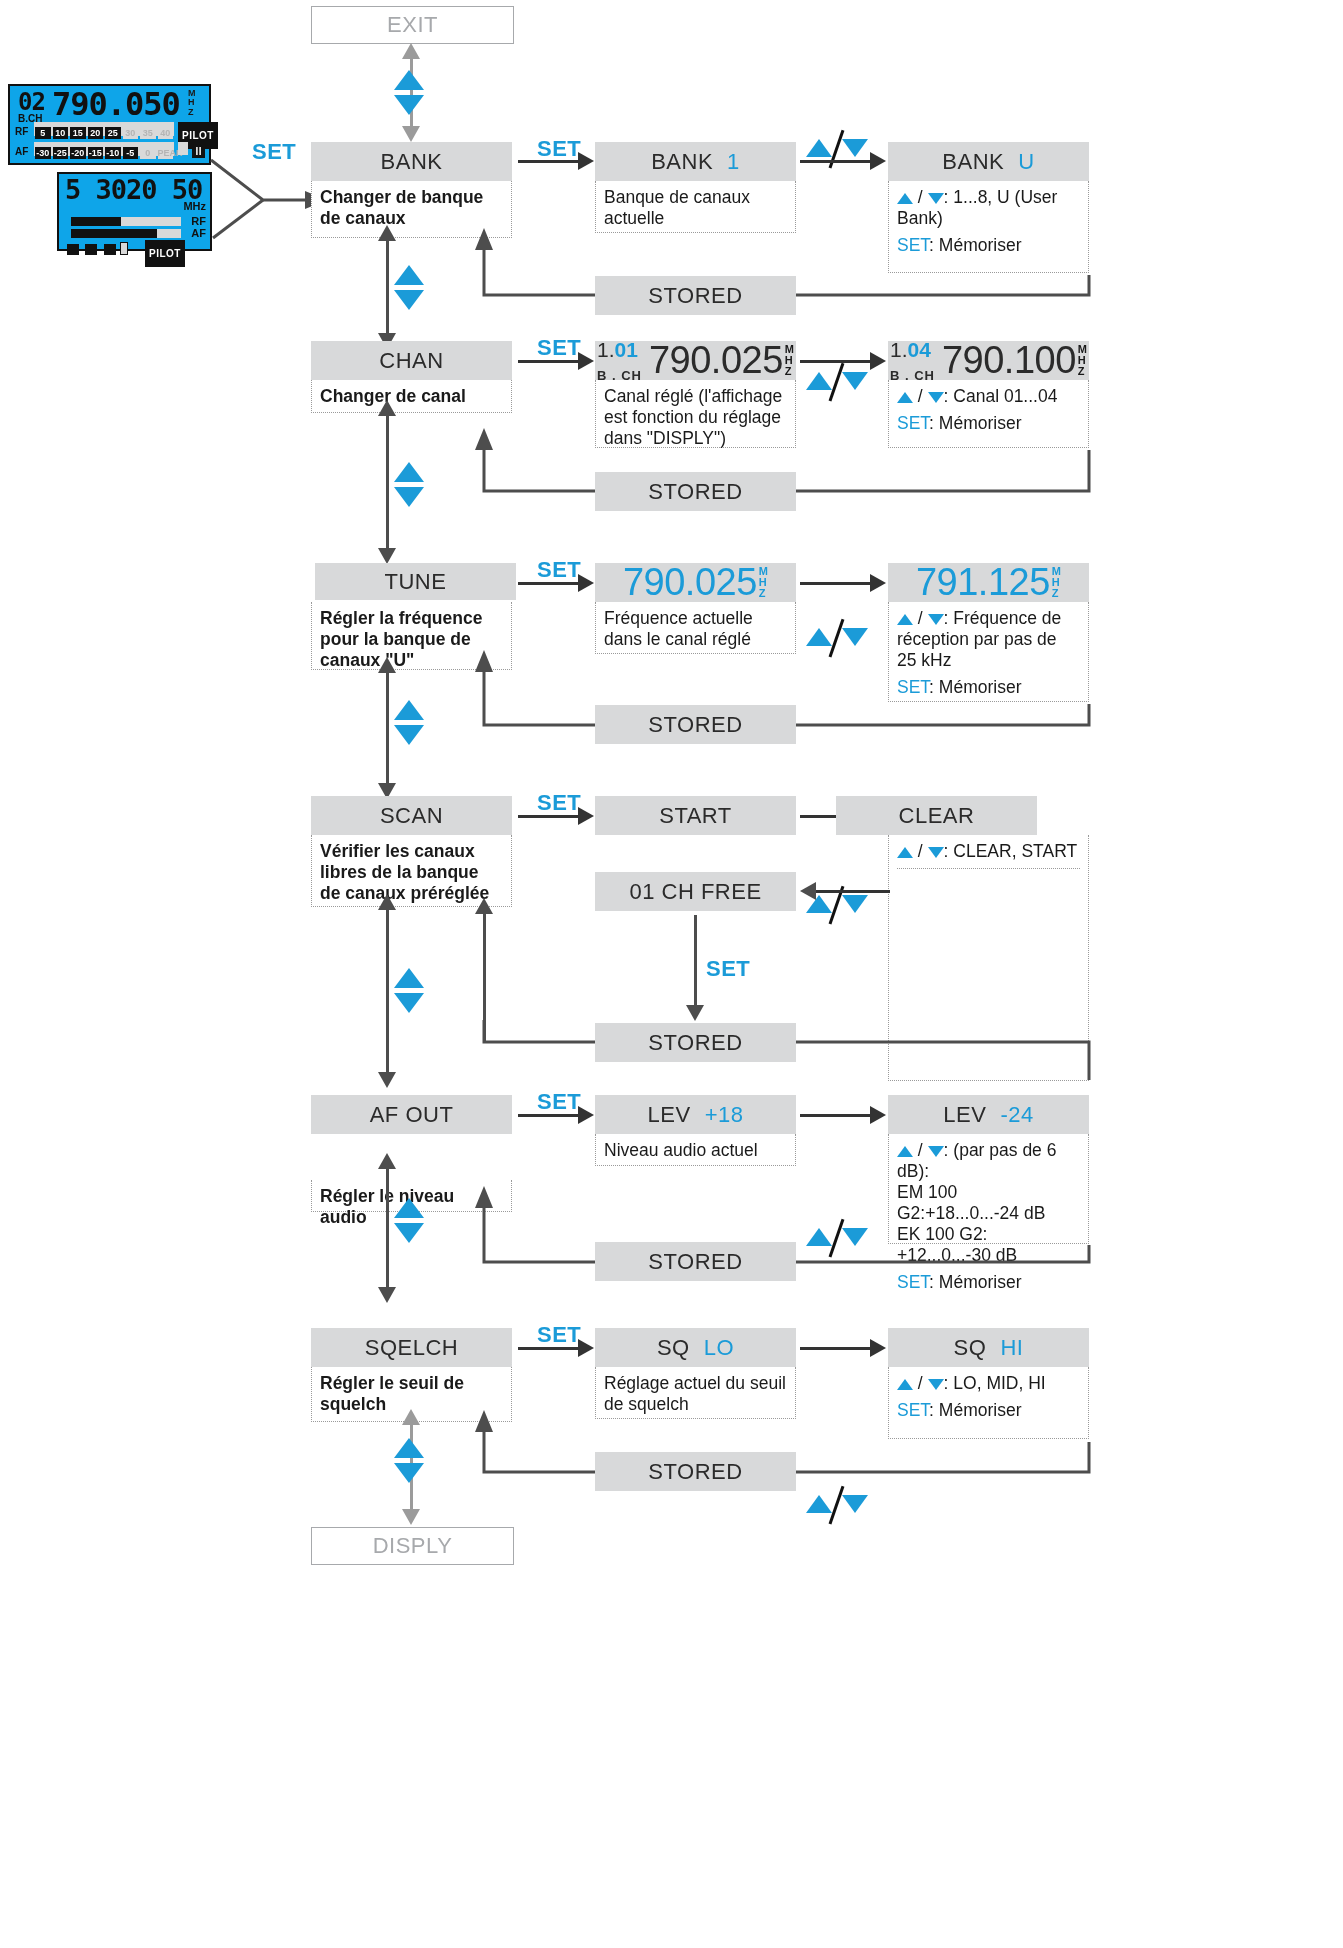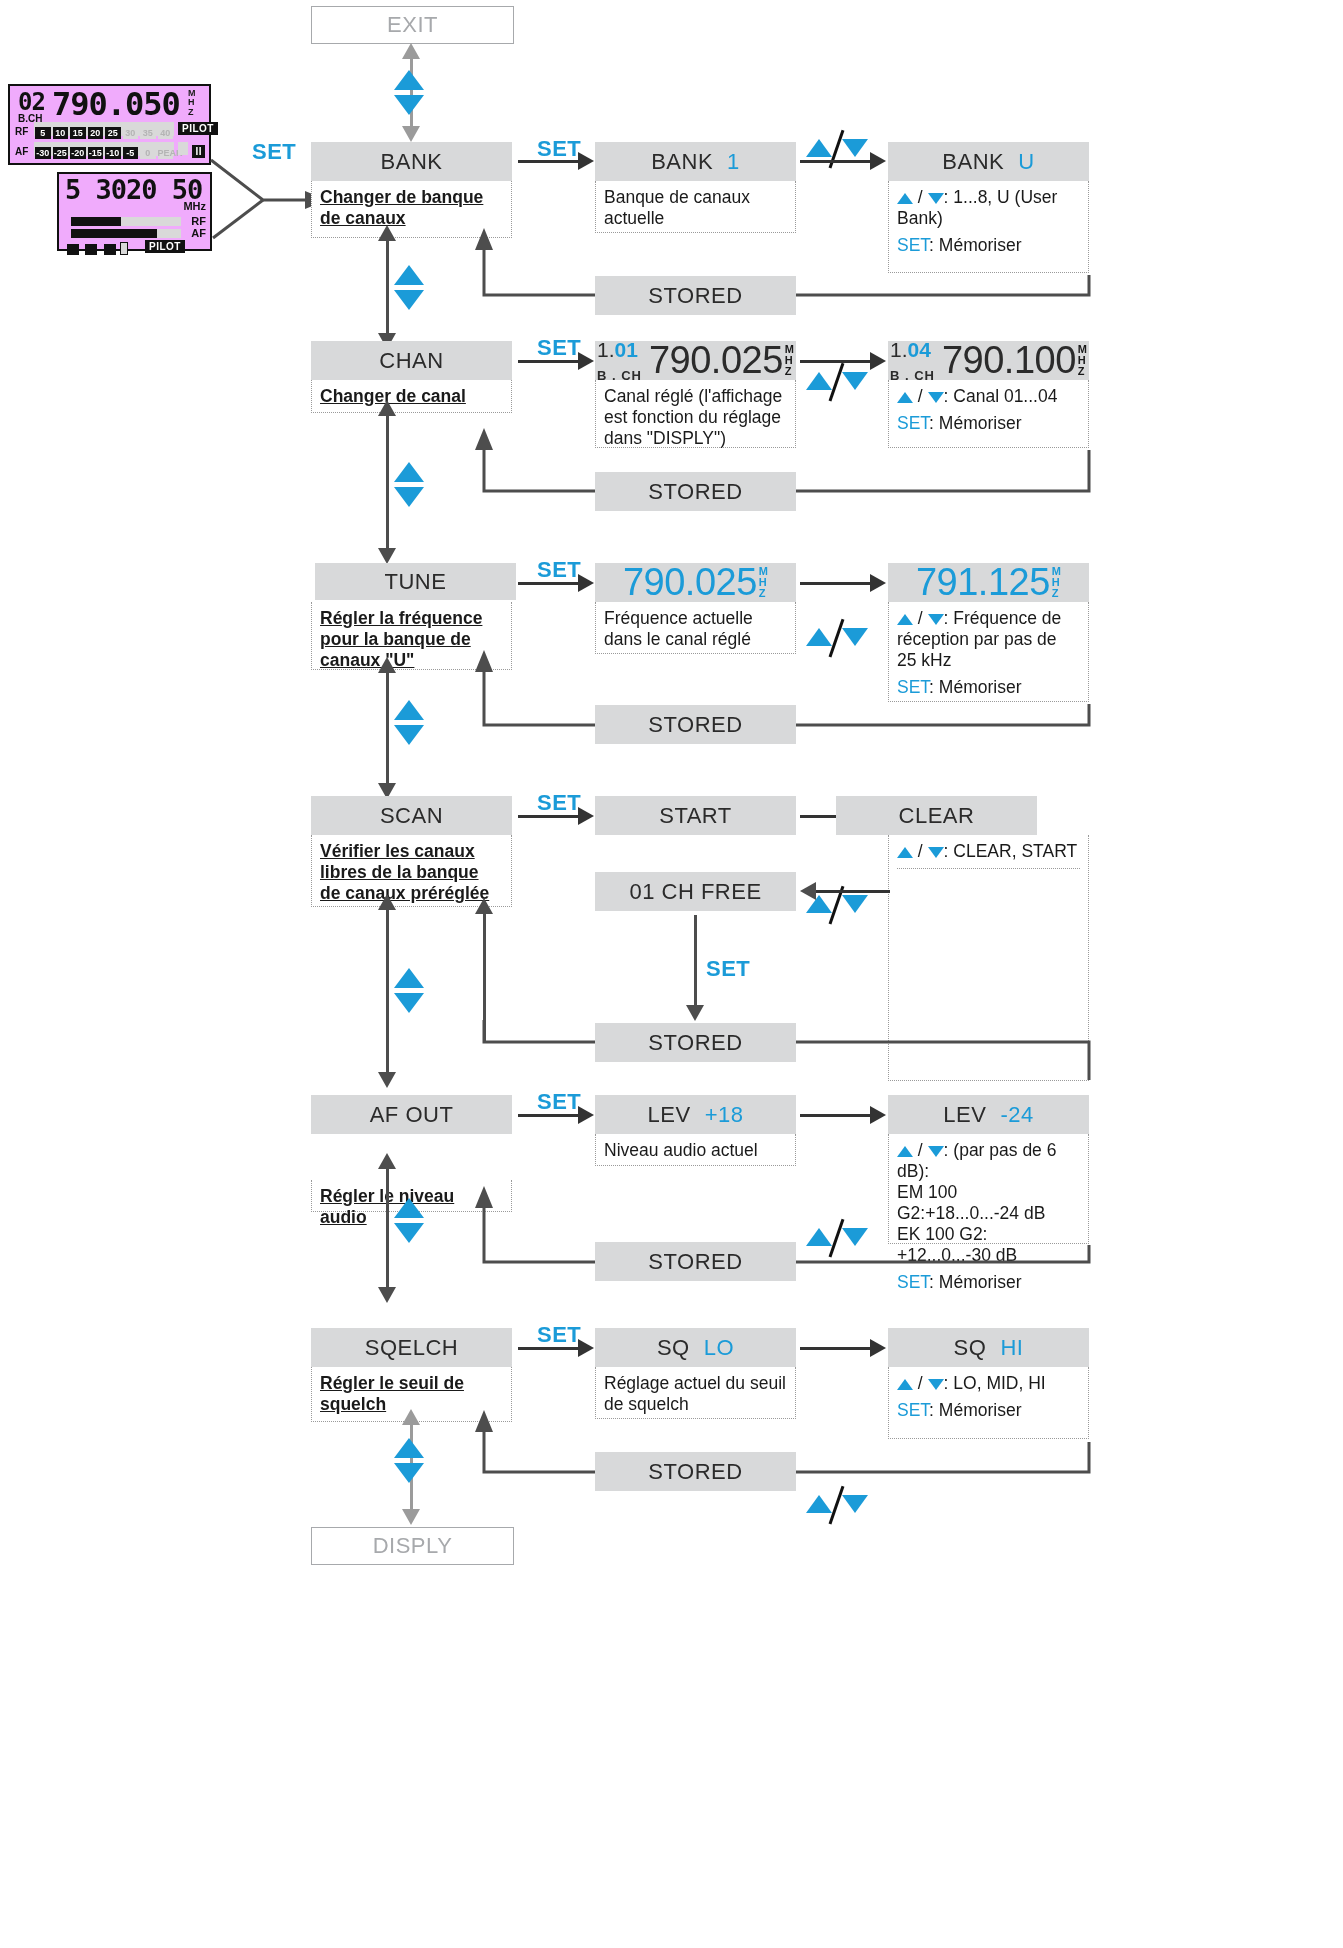"02" .lcd { background: #f0abfc -> #0ea5e9 }
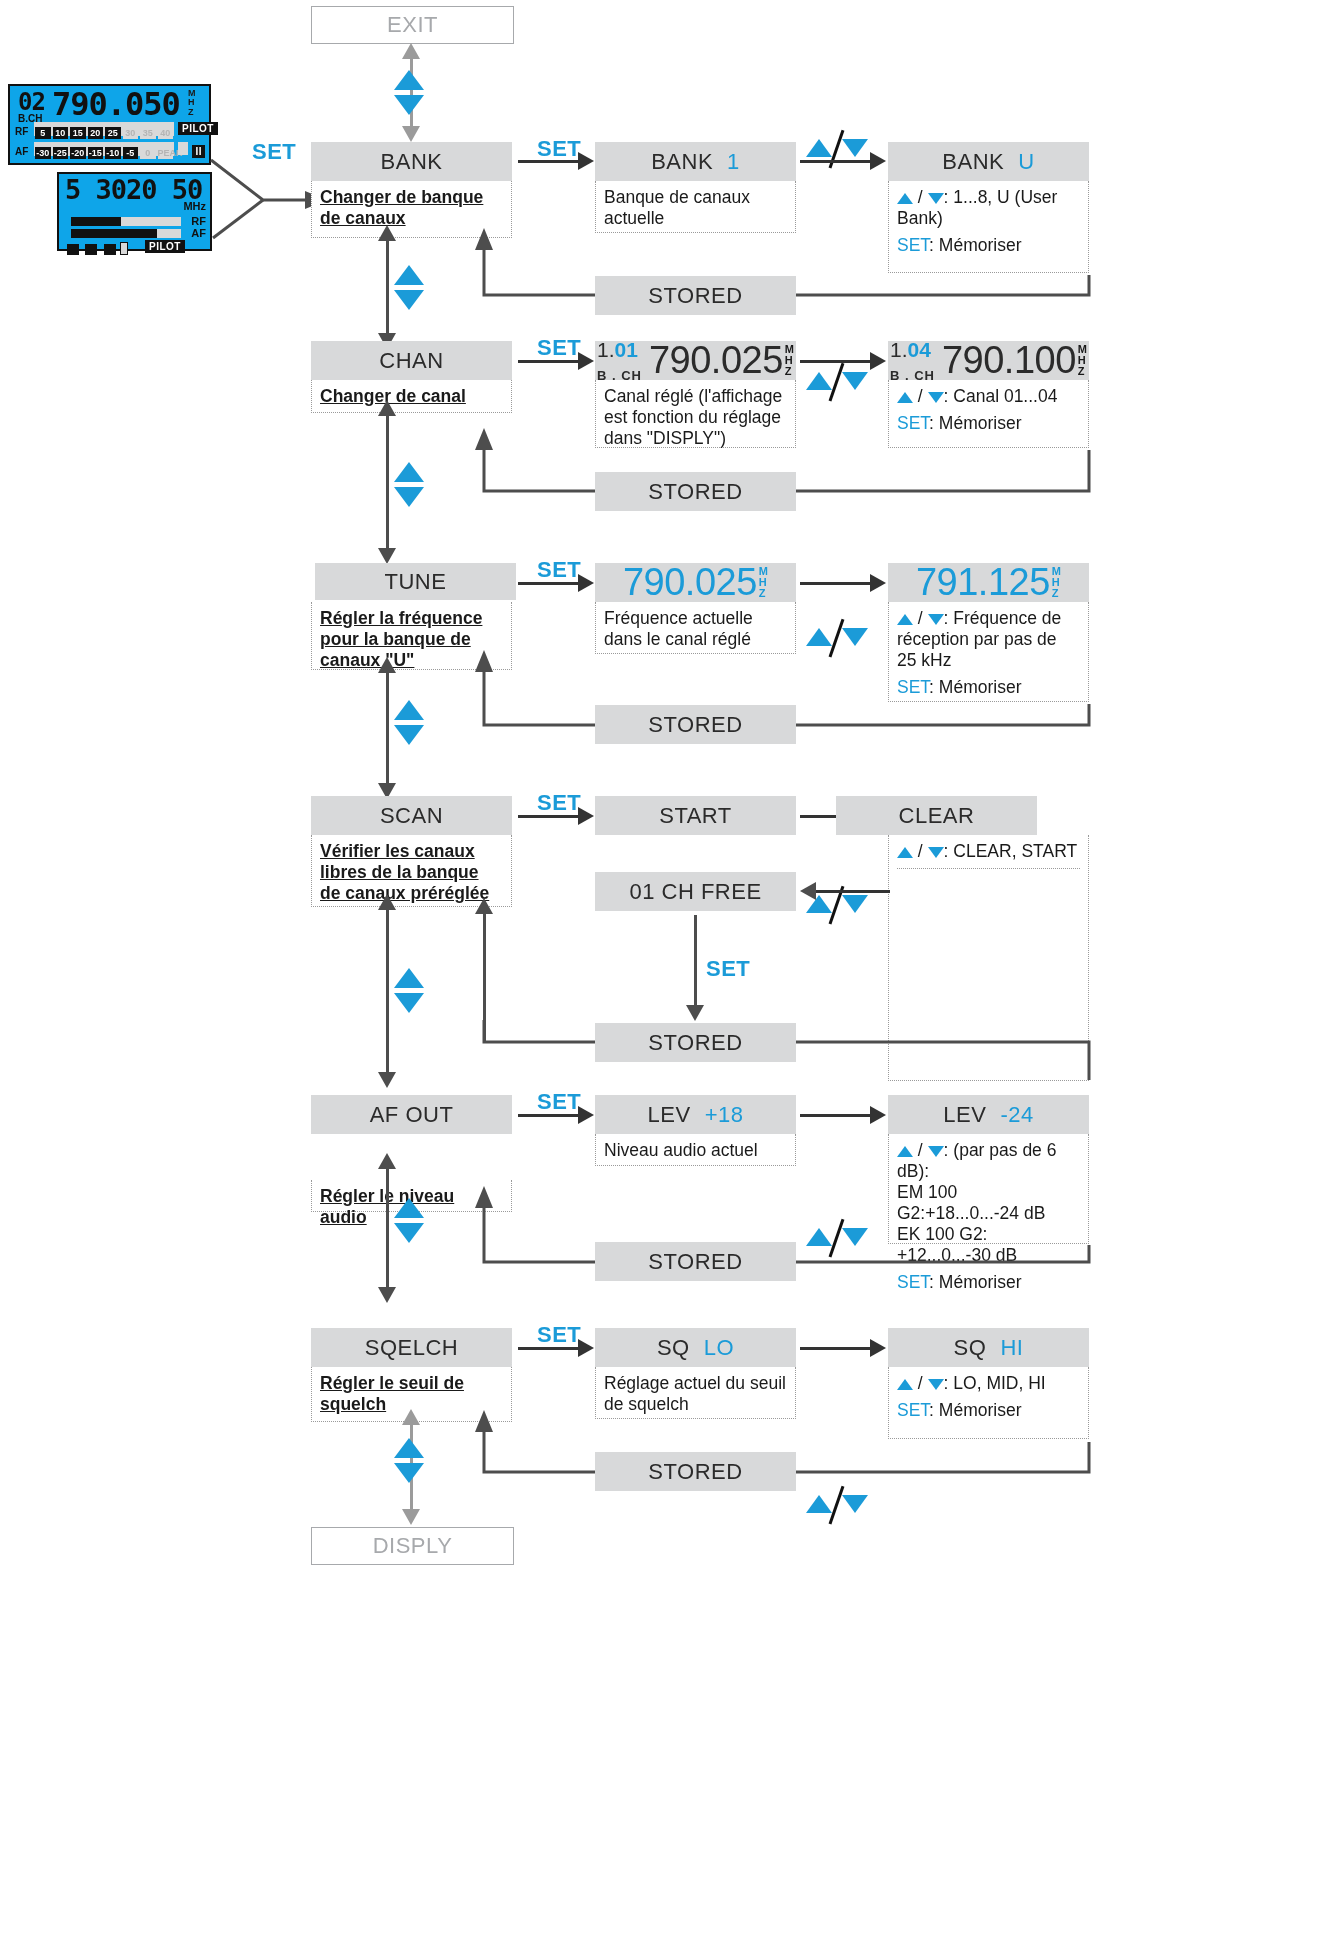"PILOT" .pilot { padding: 1px 4px -> 8px 4px }
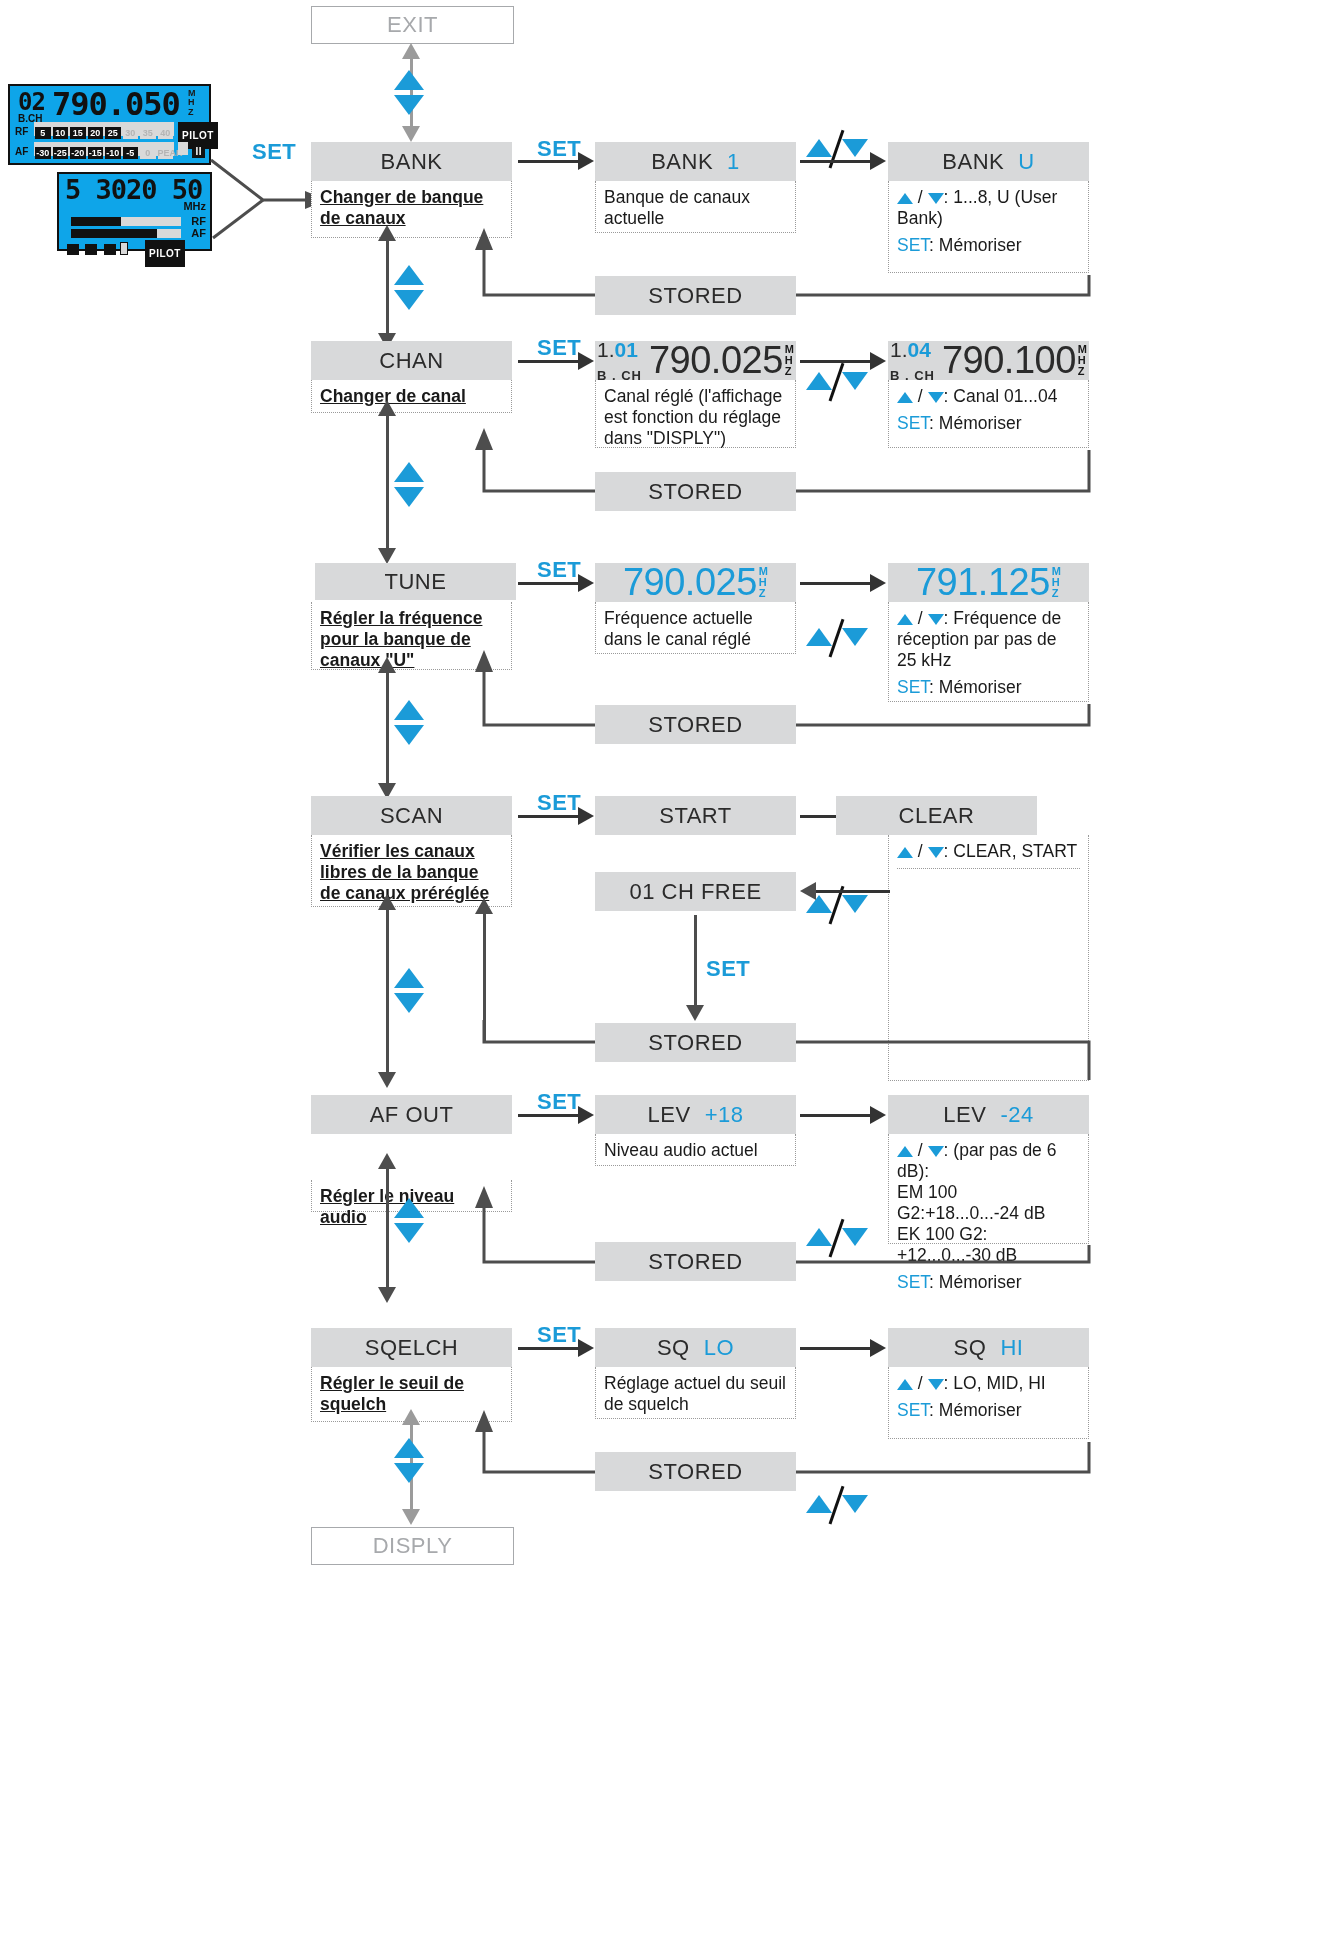"Changer de banque de canaux" .desc.bold { text-decoration: underline -> none }
